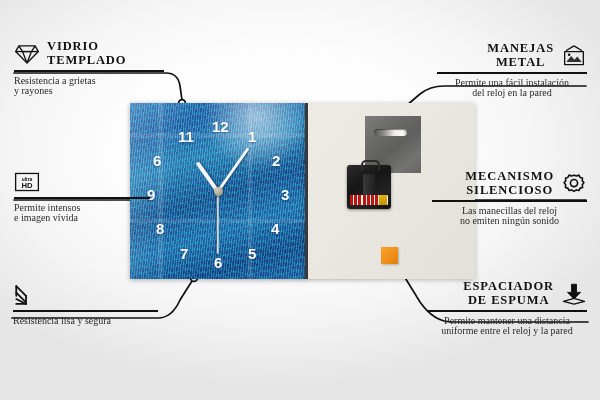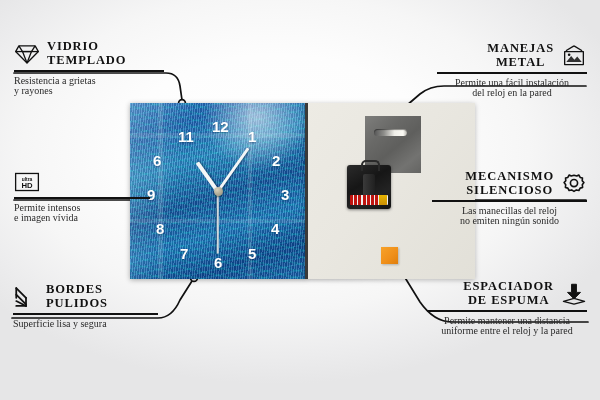"BORDES" div.co-title { html: <div>BORDES PULIDOS</div> -> none }
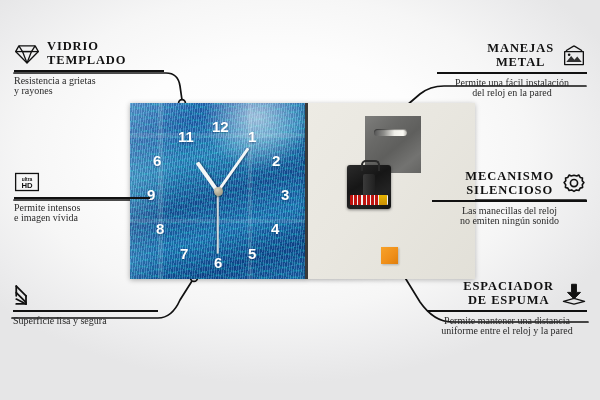"Superficie lisa y segura" div.co-sub { text: Superficie -> Resistencia }
